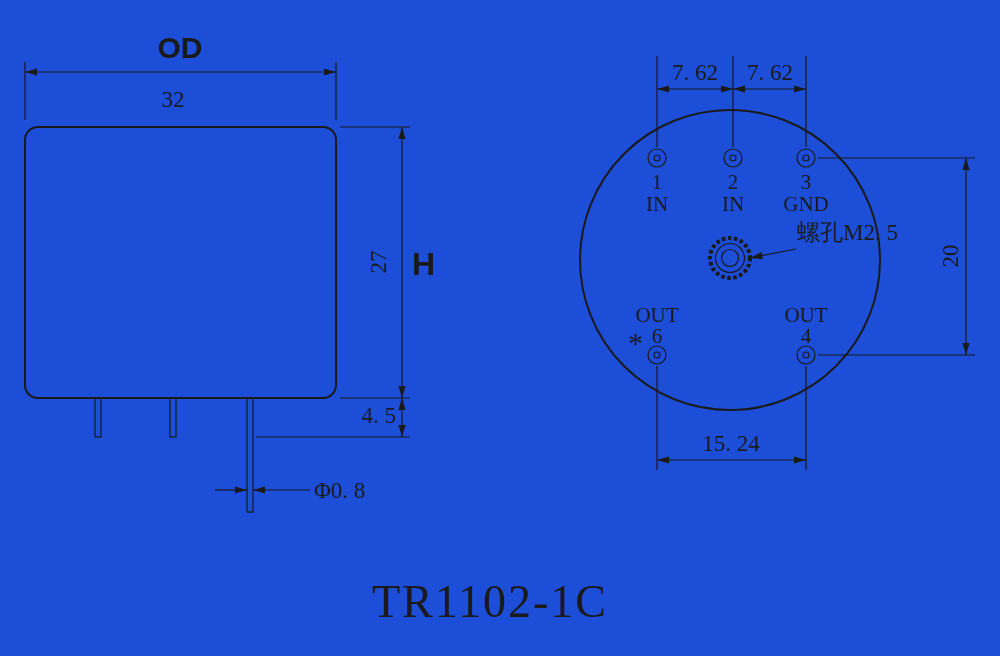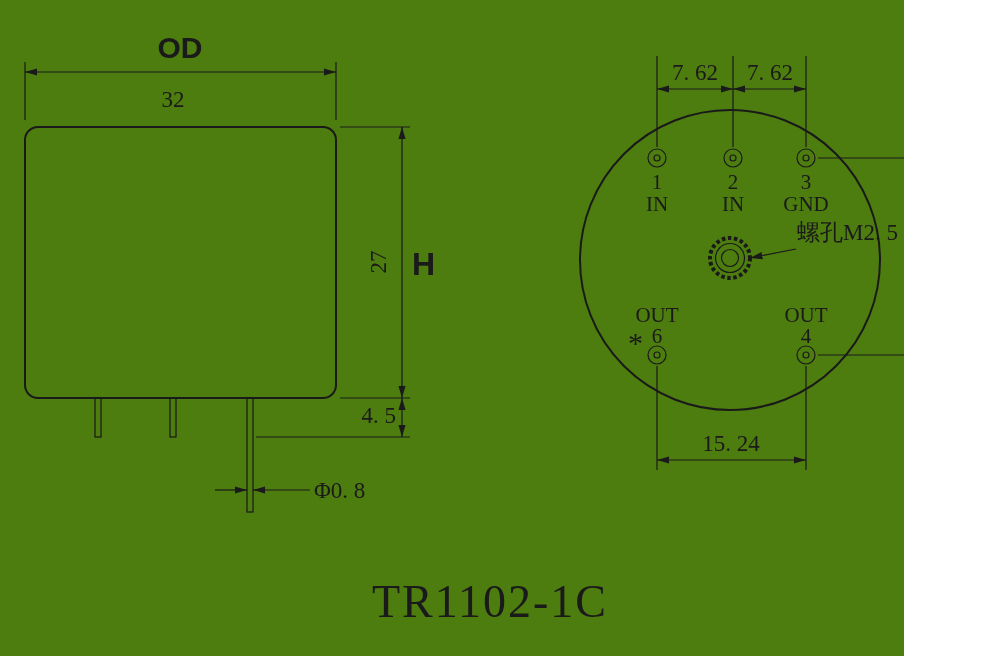"OD" .page { background: #4d7c0f -> #1d4ed8; width: 904px -> 1000px }
